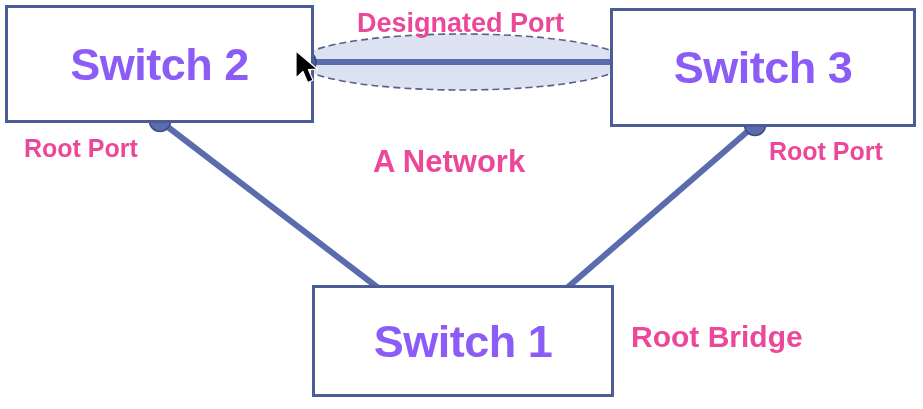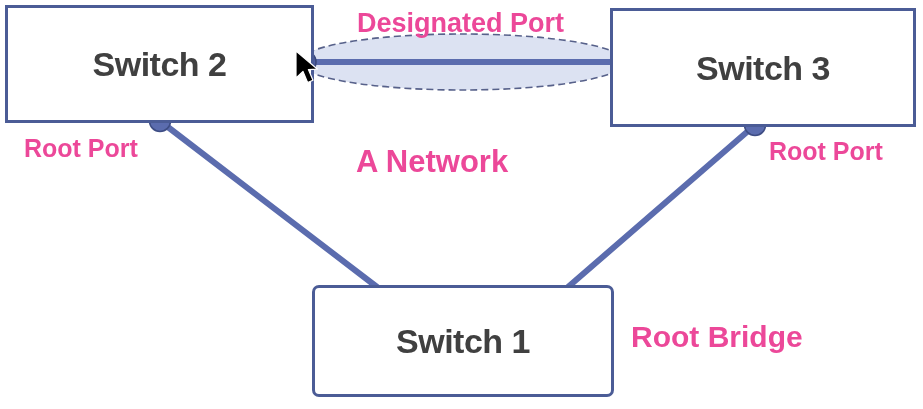"Switch 2" .switch-label { color: #404040 -> #8b5cf6; font-size: 34px -> 45px }
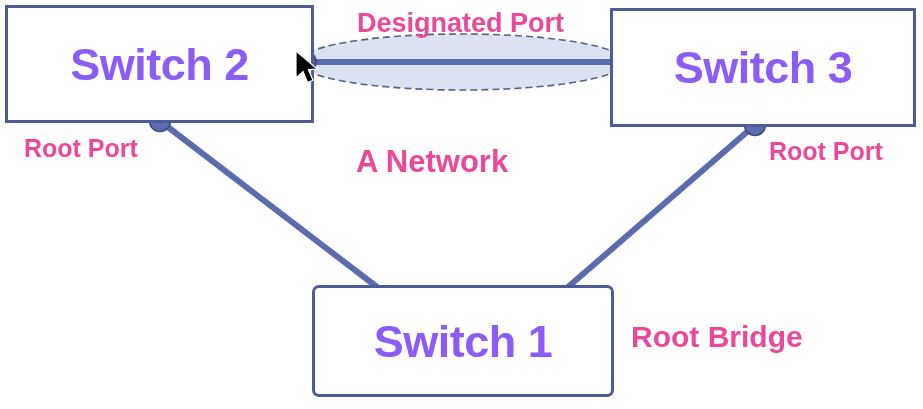"A Network" #a-network-label { left: 356px -> 373px }
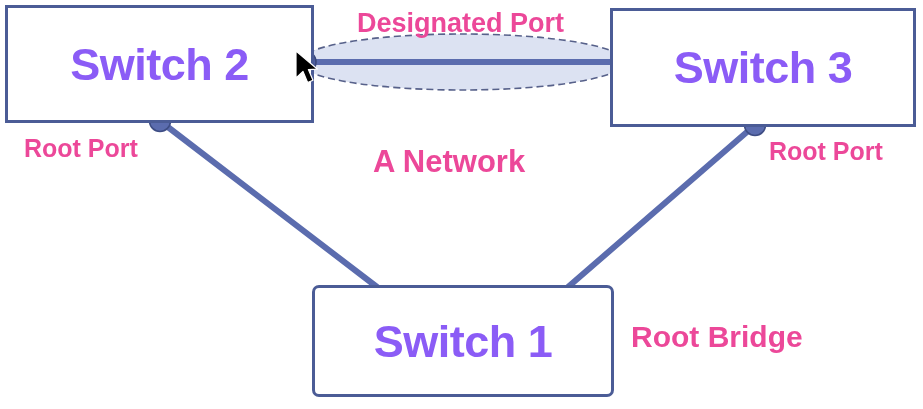"Switch 1" #switch1-box { border-radius: 7px -> none }
